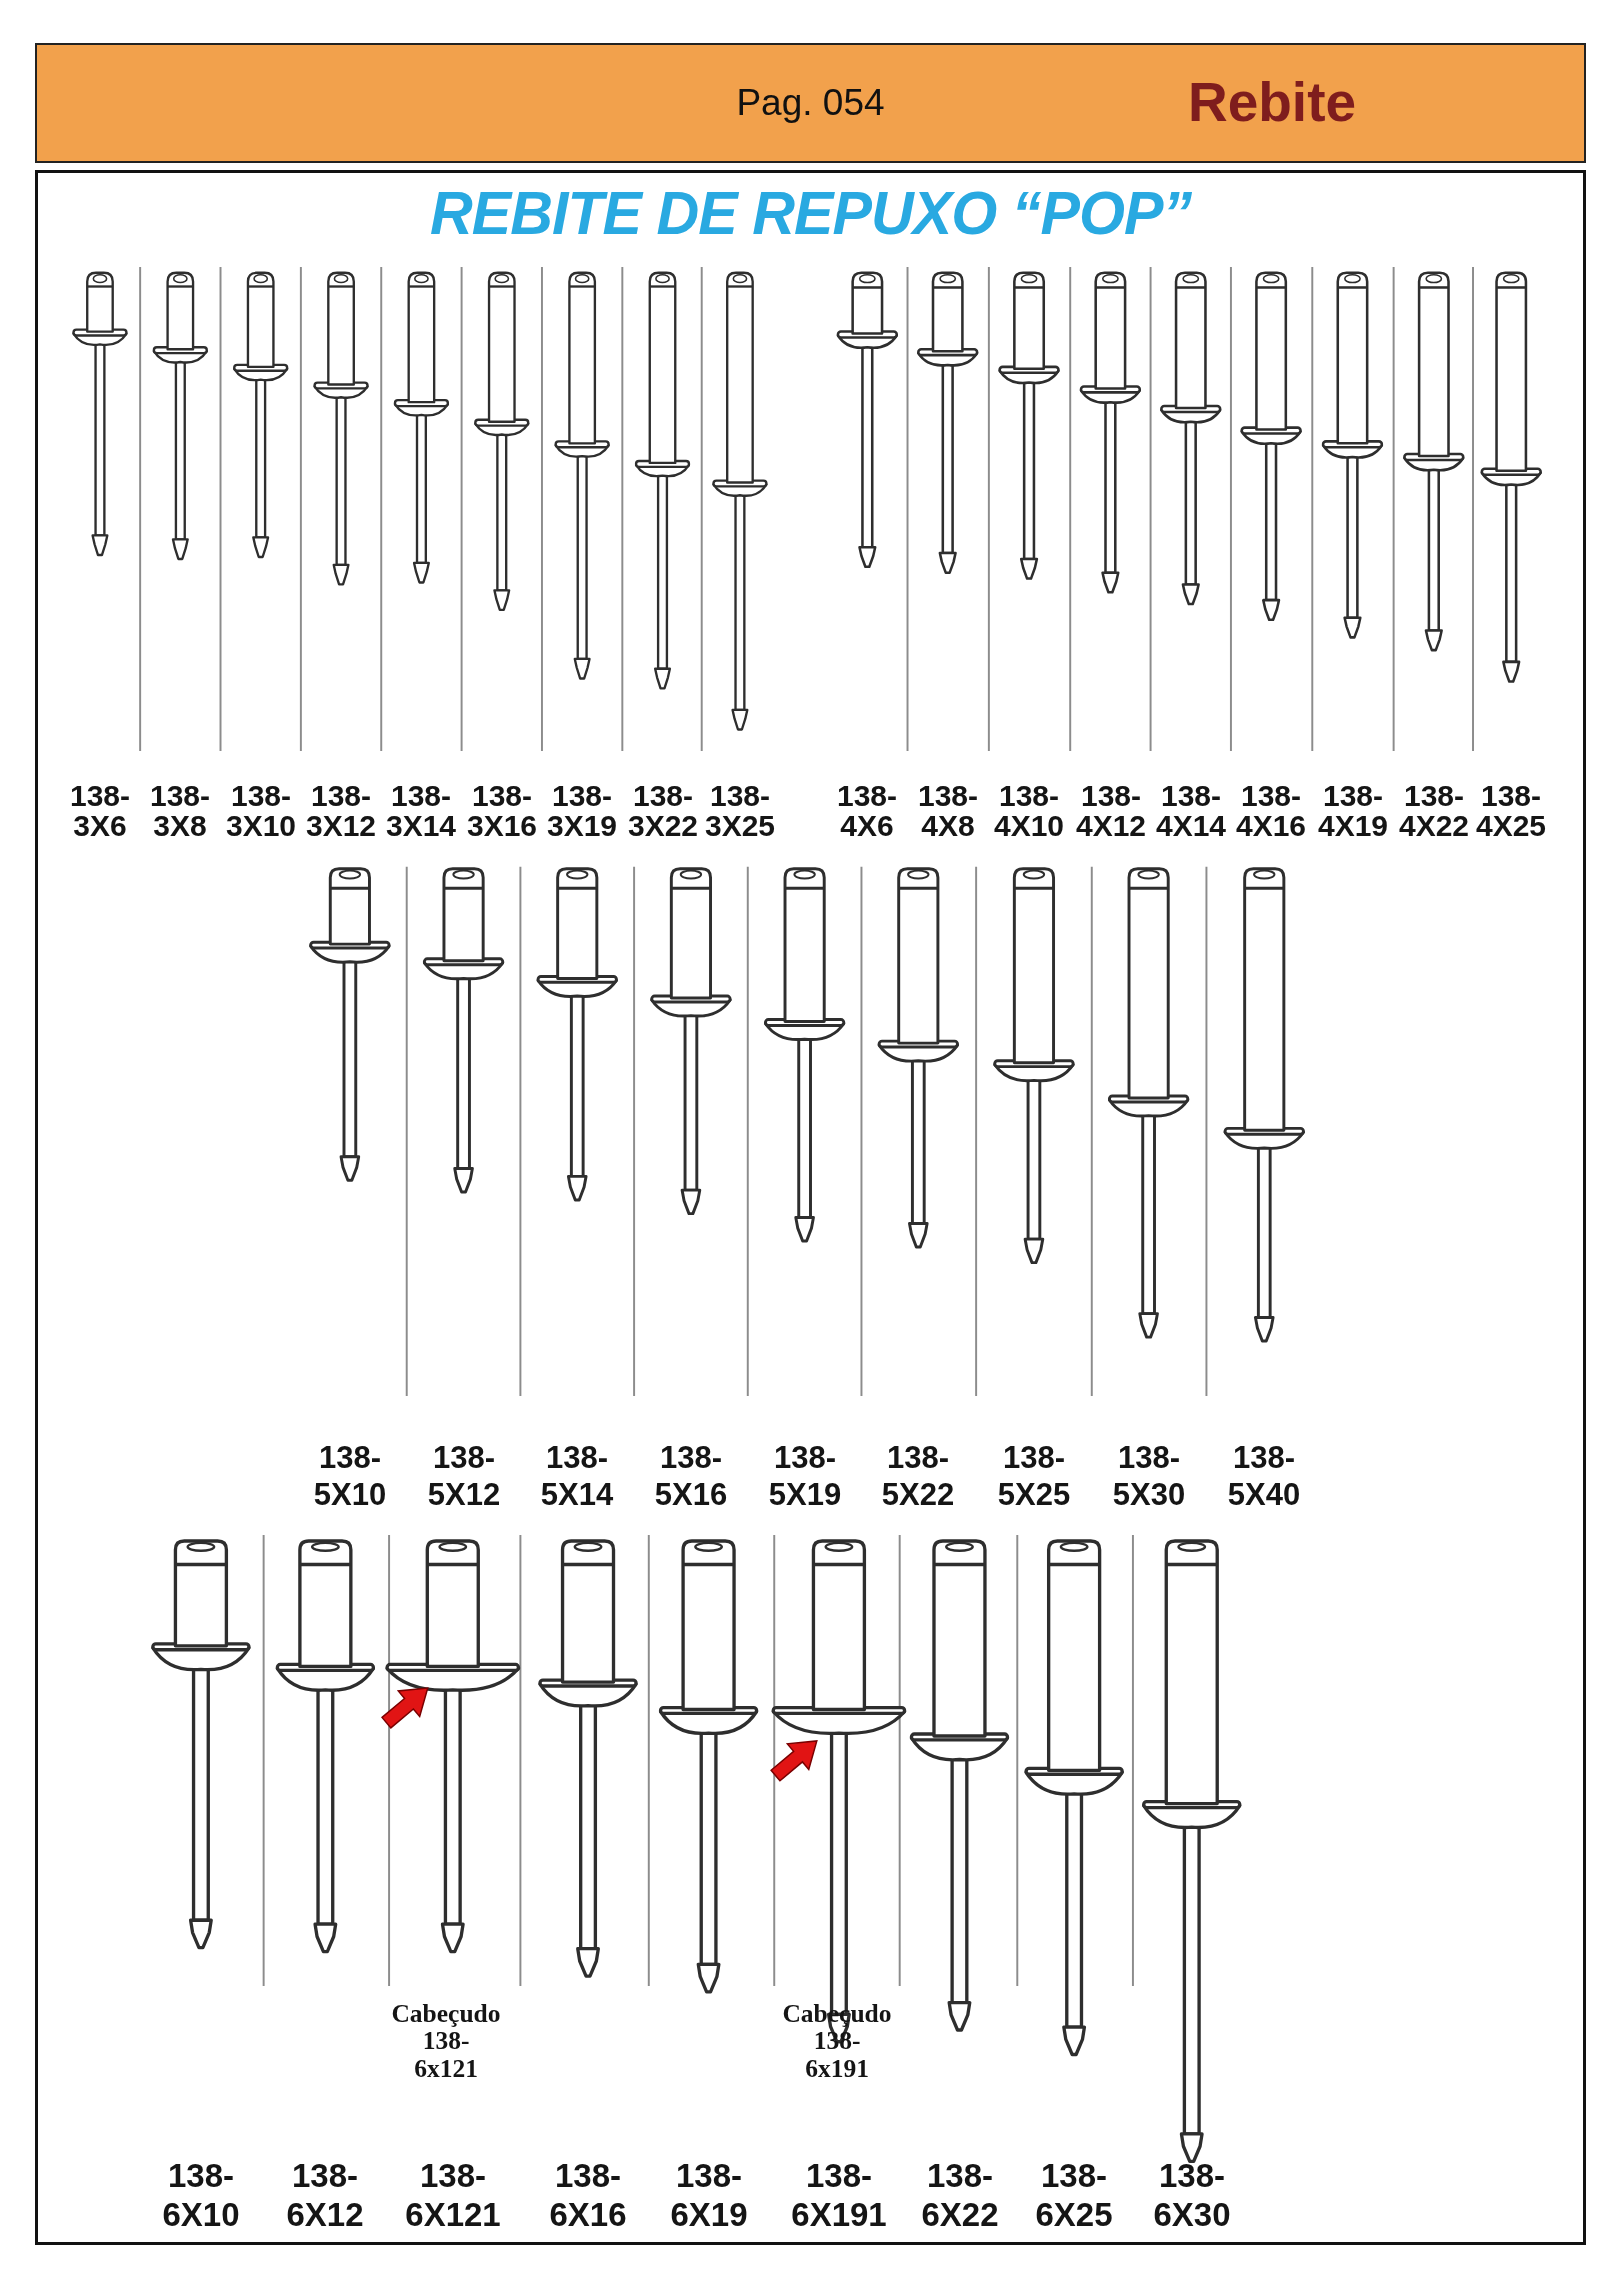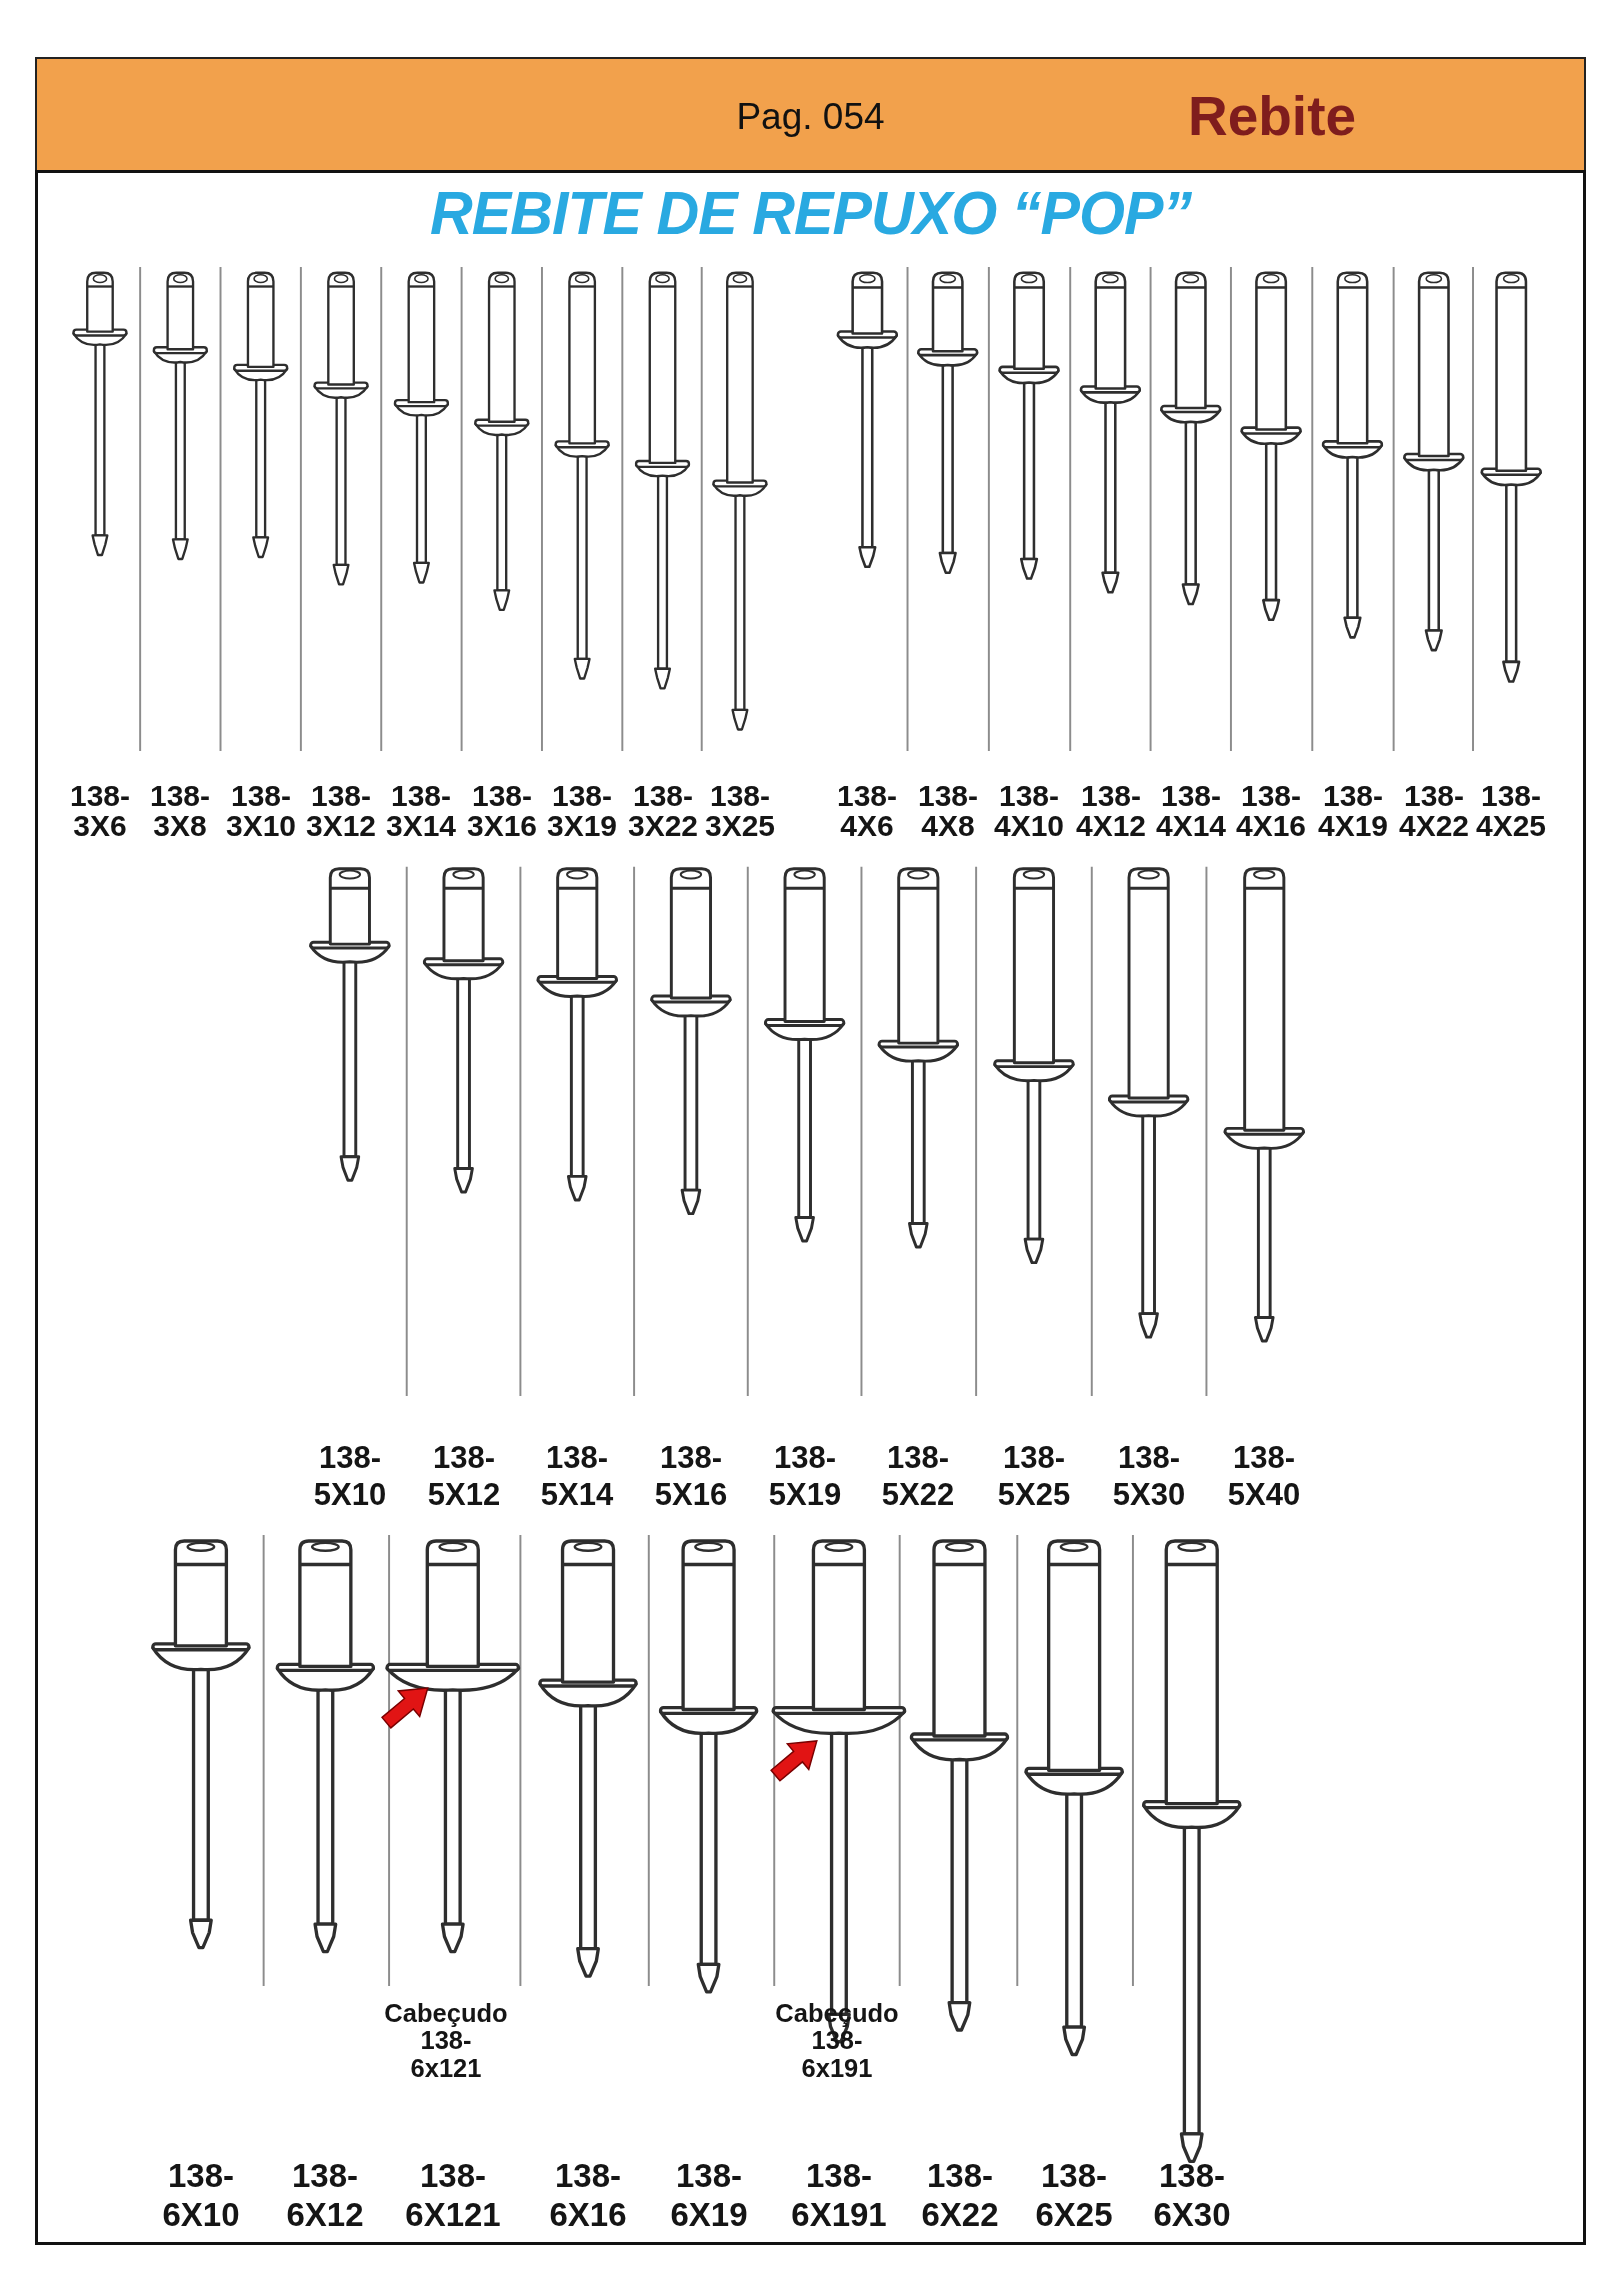"Pag. 054" .header { margin-top: 14px -> none }
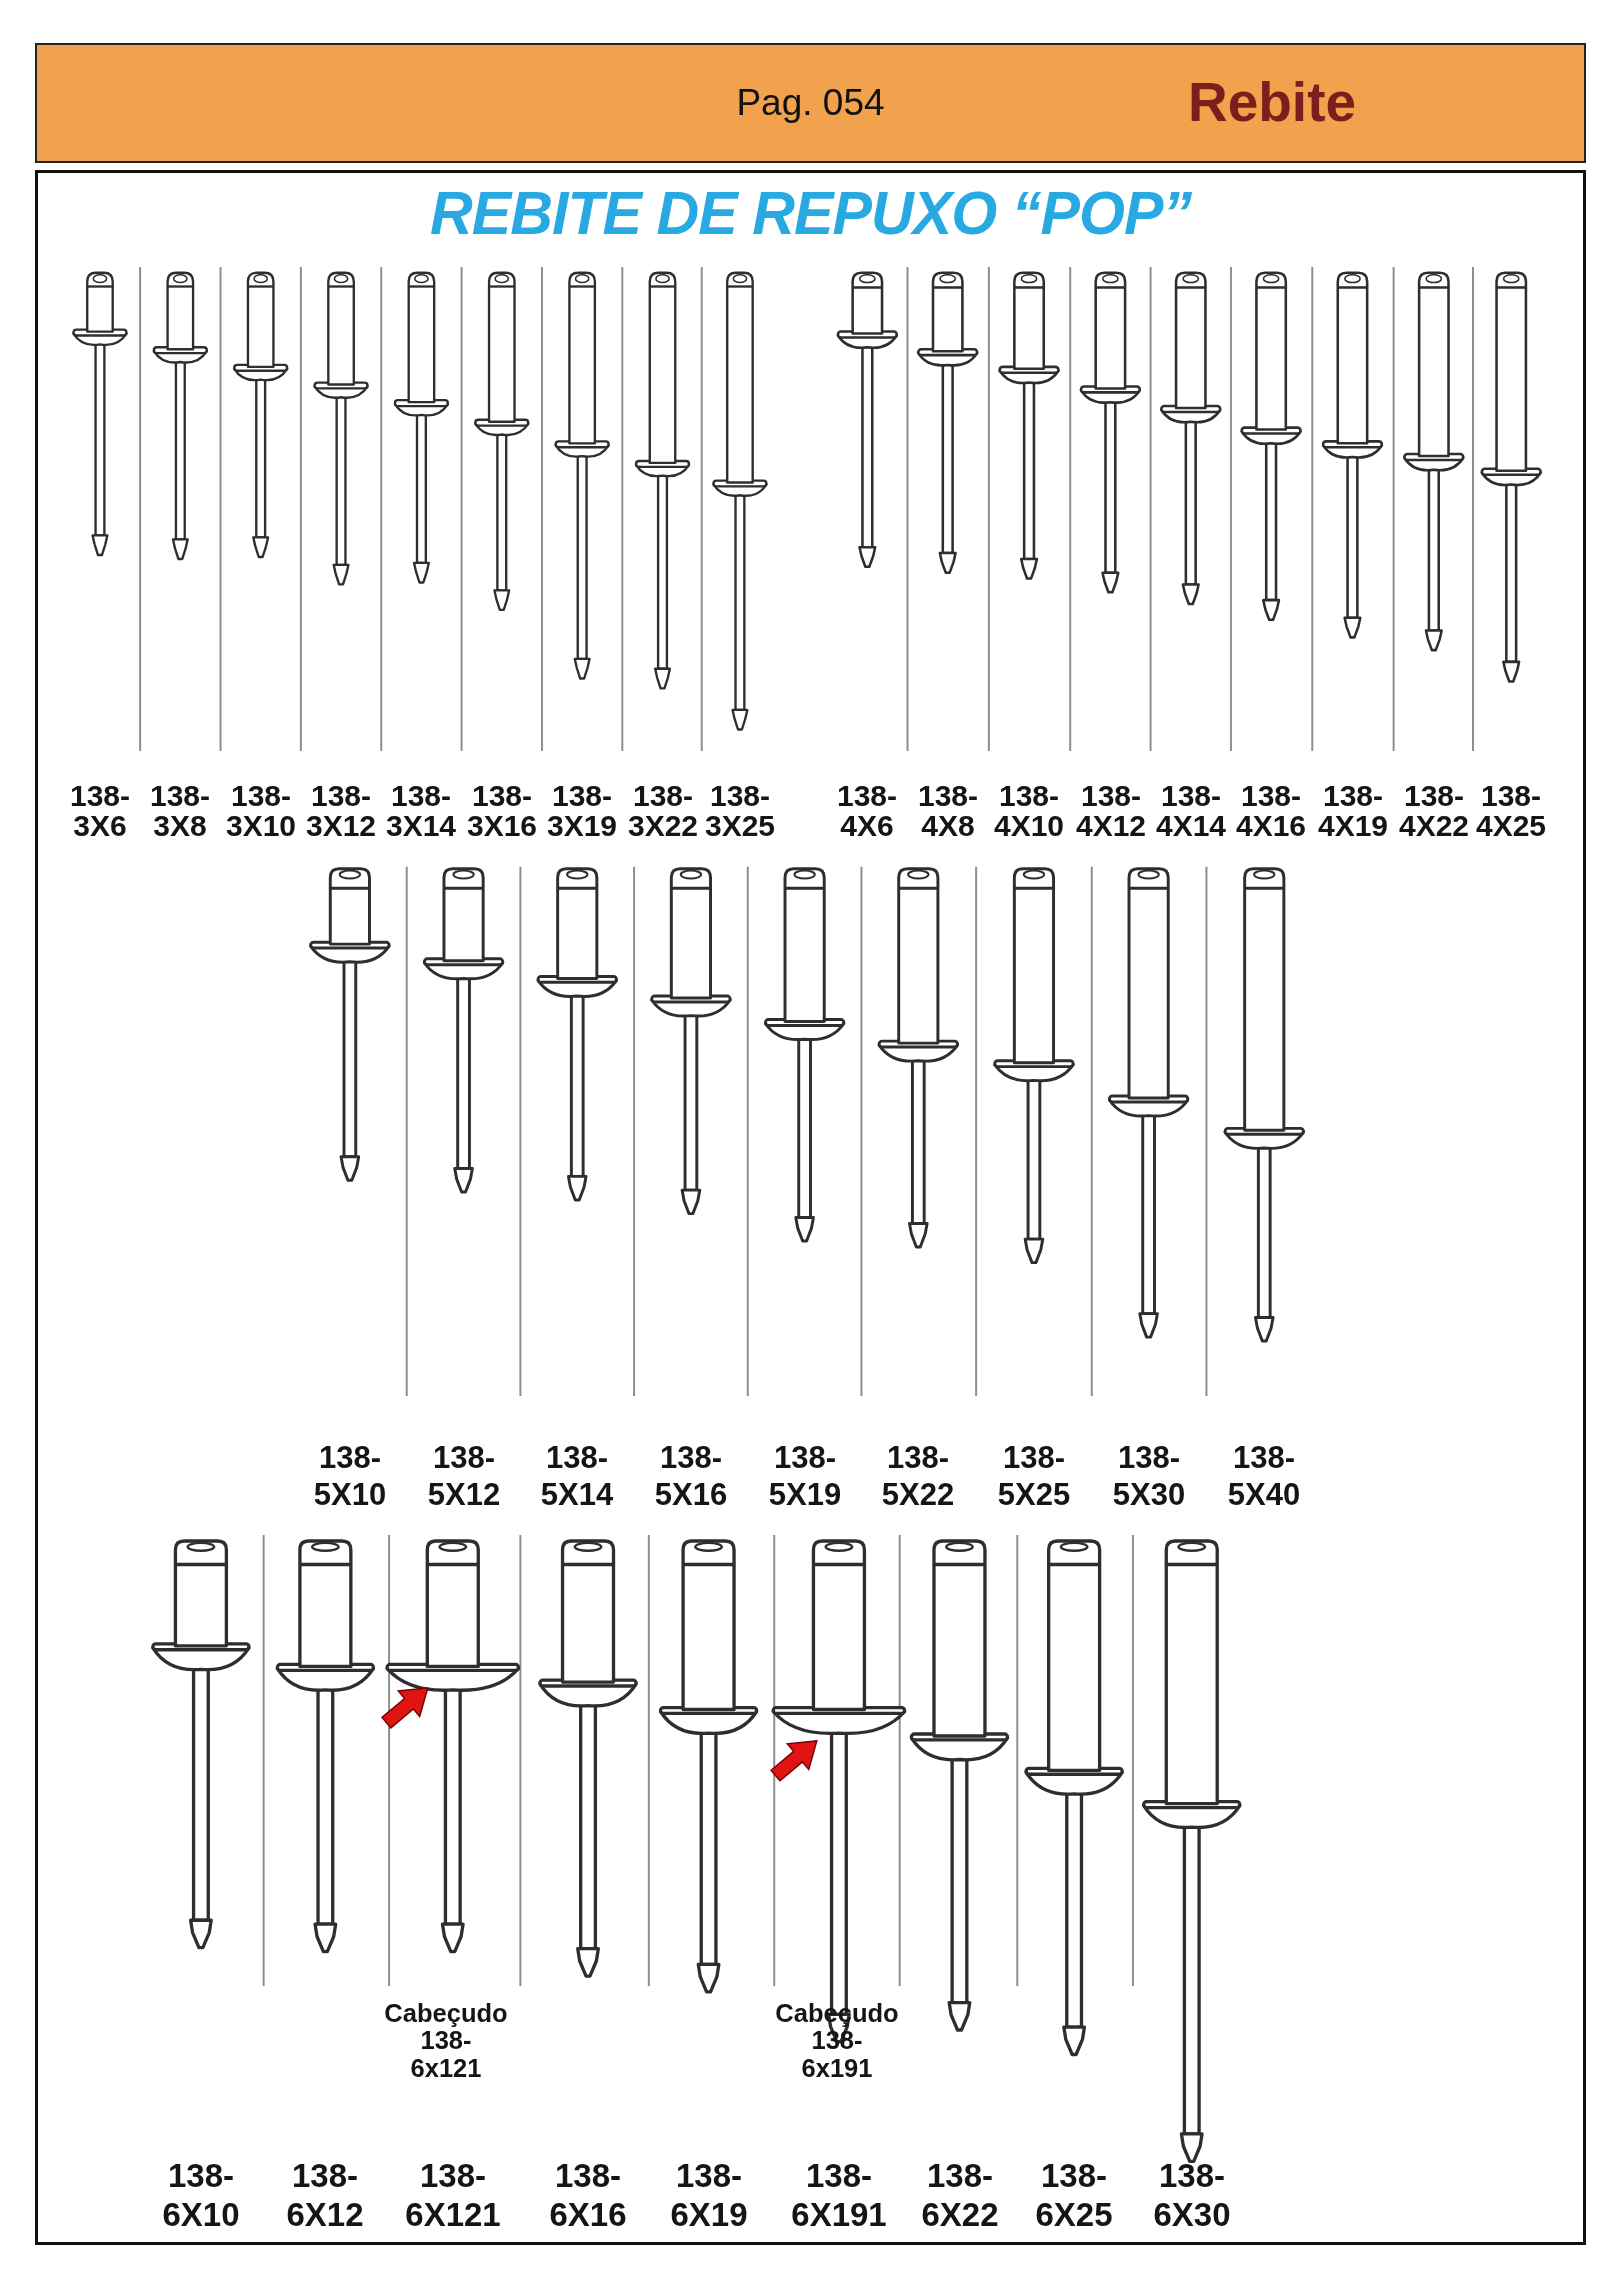"Cabeçudo" .annotation div { font-family: none -> Liberation Serif, serif }
